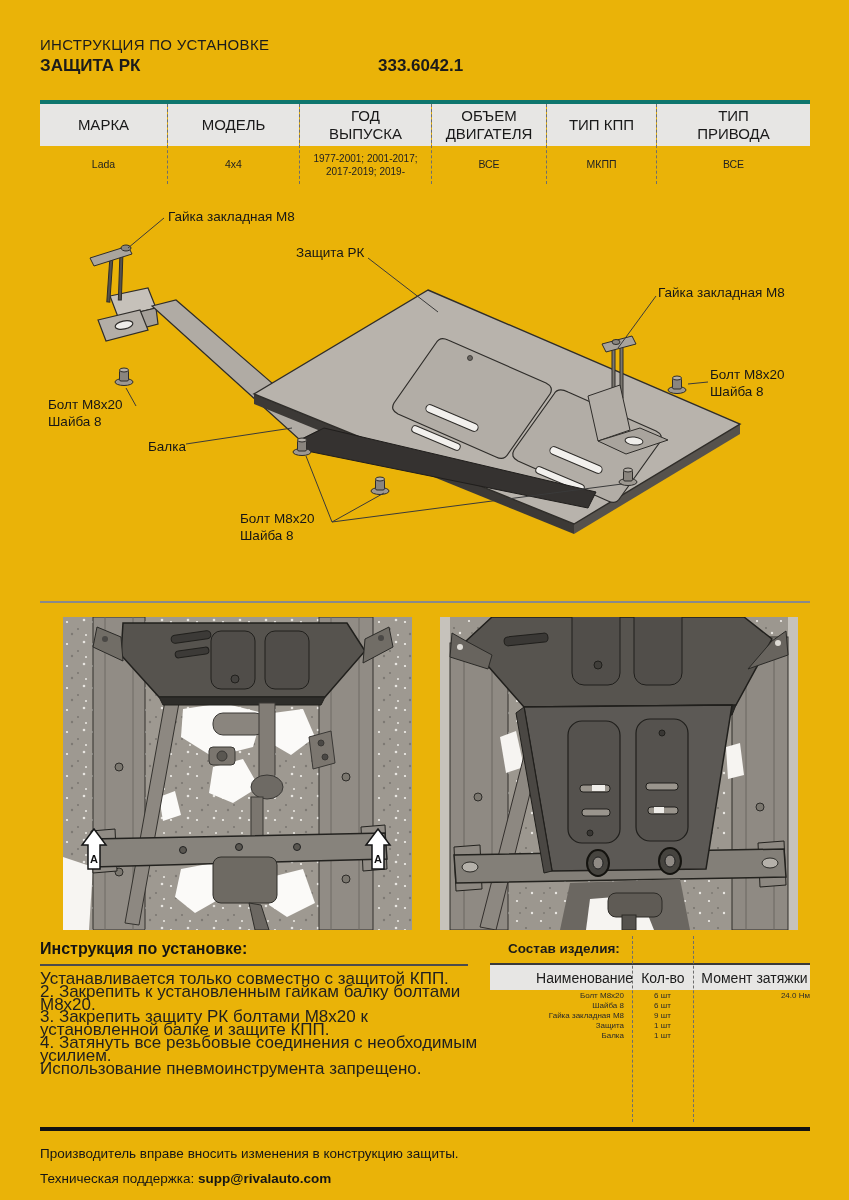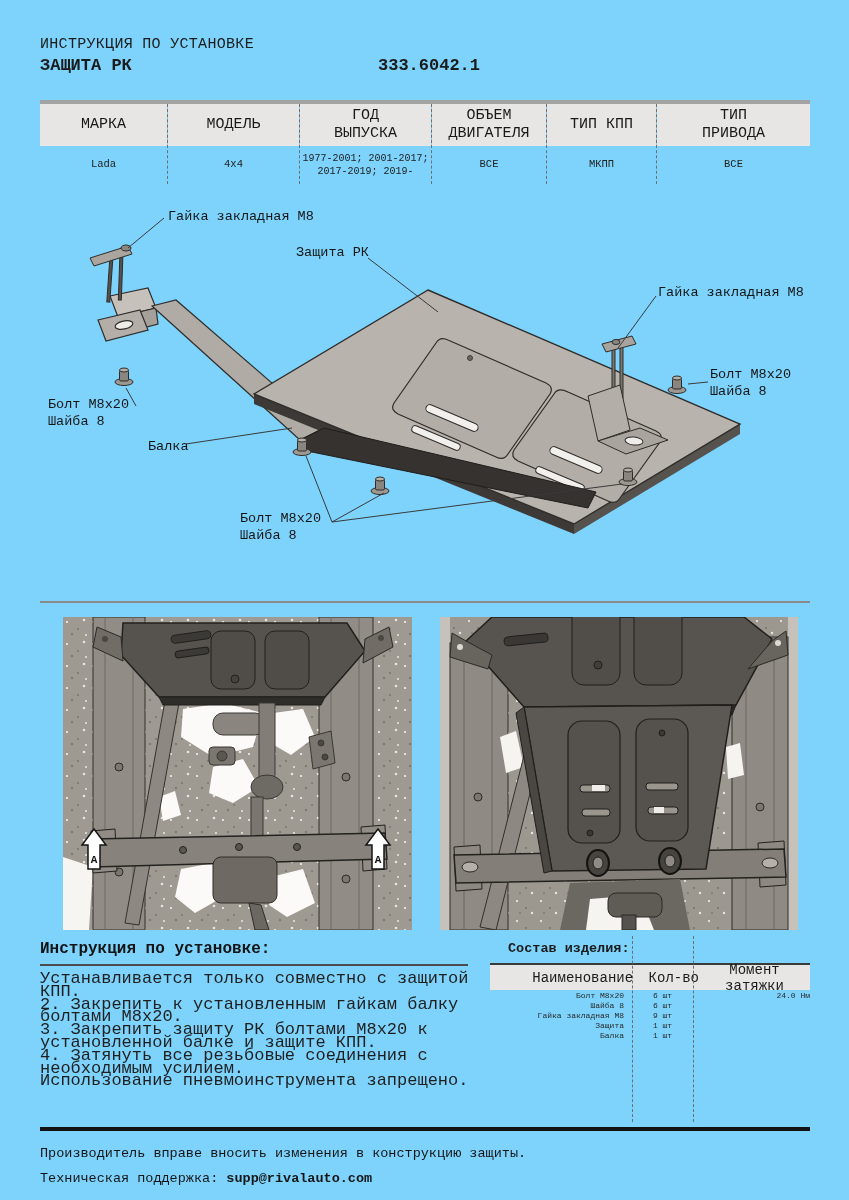"ИНСТРУКЦИЯ ПО УСТАНОВКЕ" .page { background: #7dd3fc -> #eab308; font-family: Liberation Mono, monospace -> Liberation Sans, sans-serif }
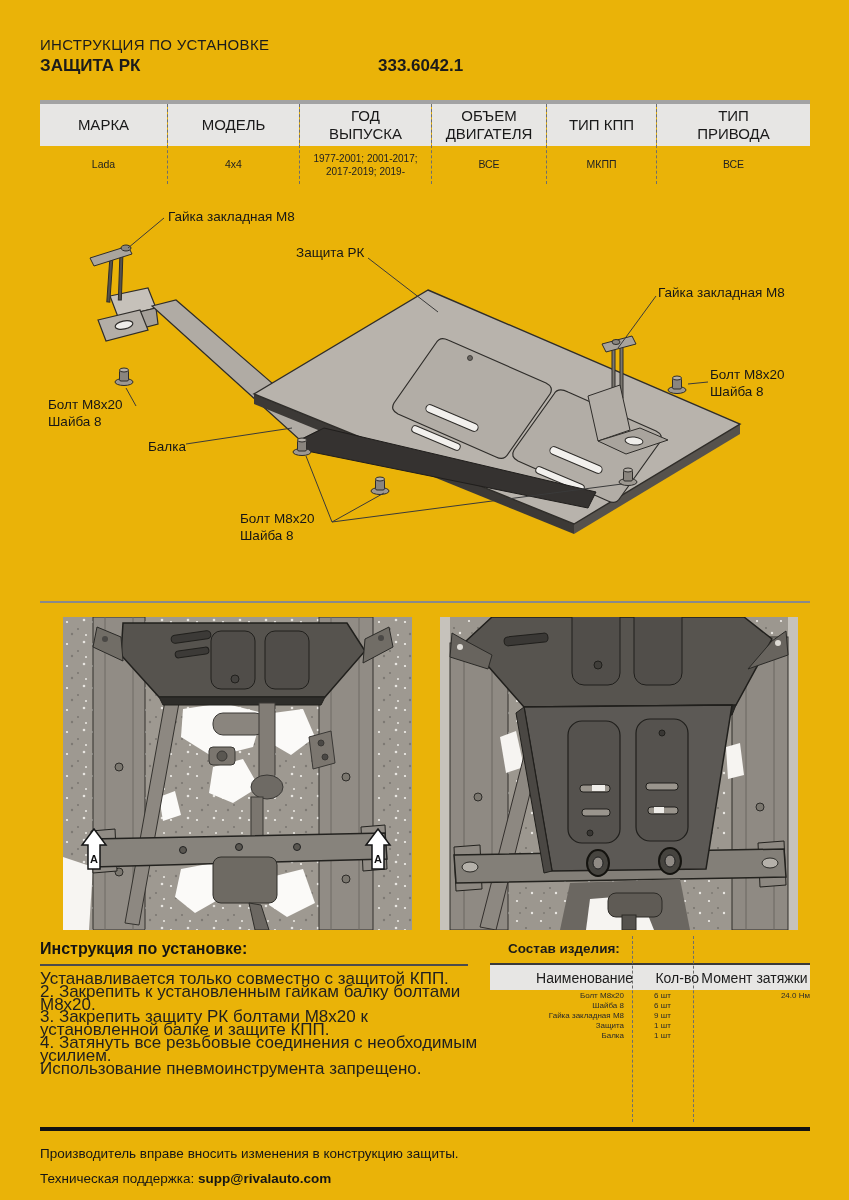"МАРКА" .spec-table { border-top: 4px solid #a3a3a3 -> 4px solid #0f766e }
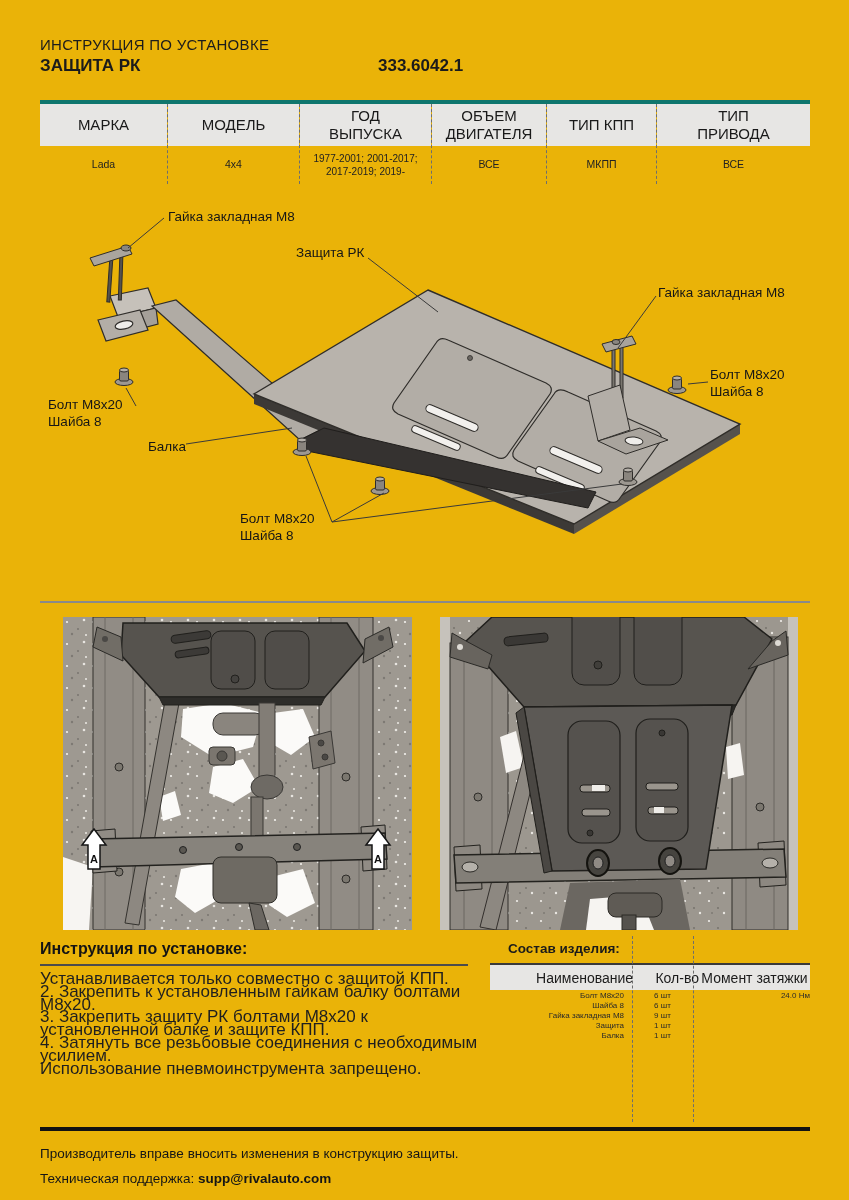"Кол-во" .ph-qty { text-align: right -> left }
